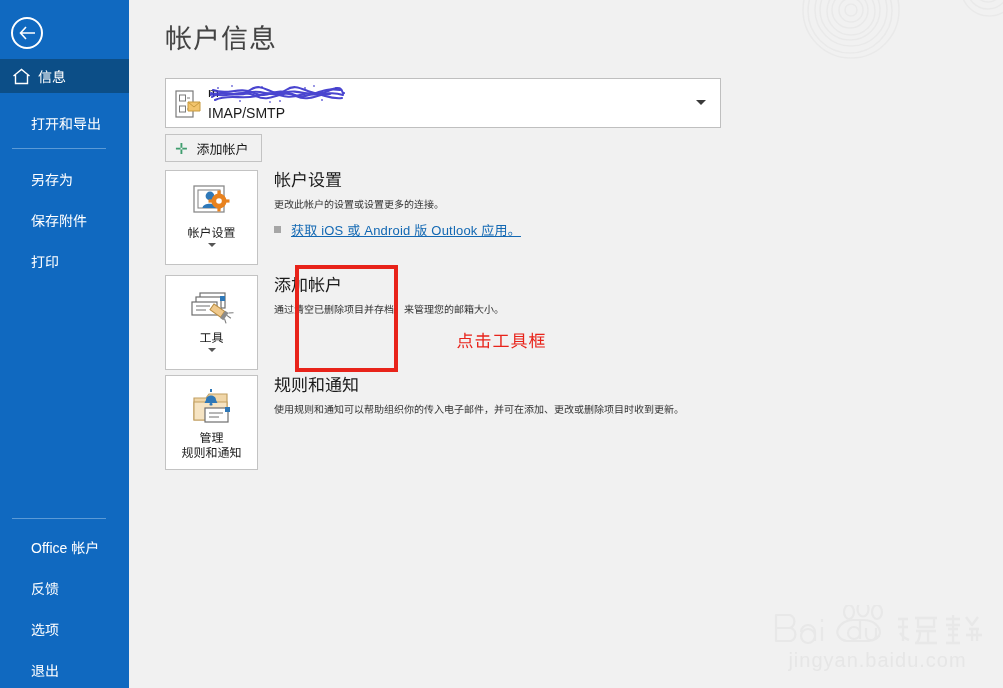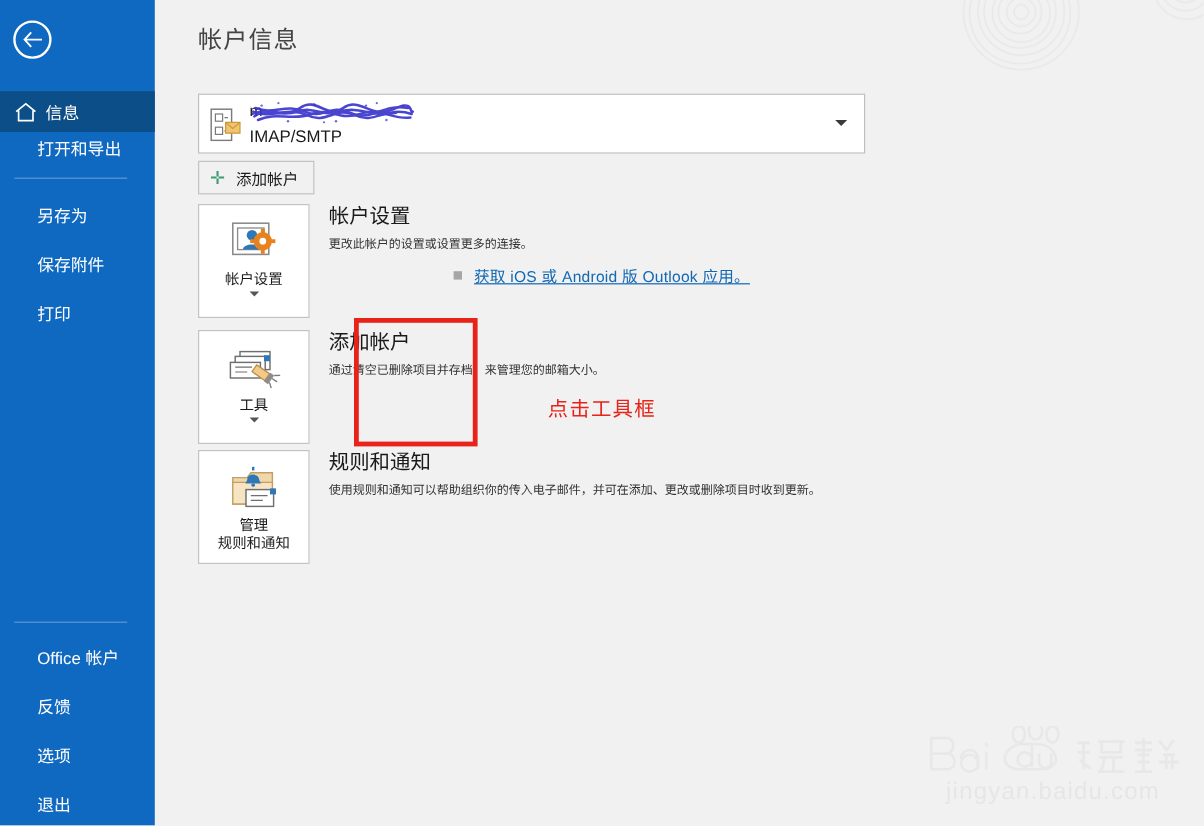"帐户信息" .page-title { font-size: 20px -> 27px }
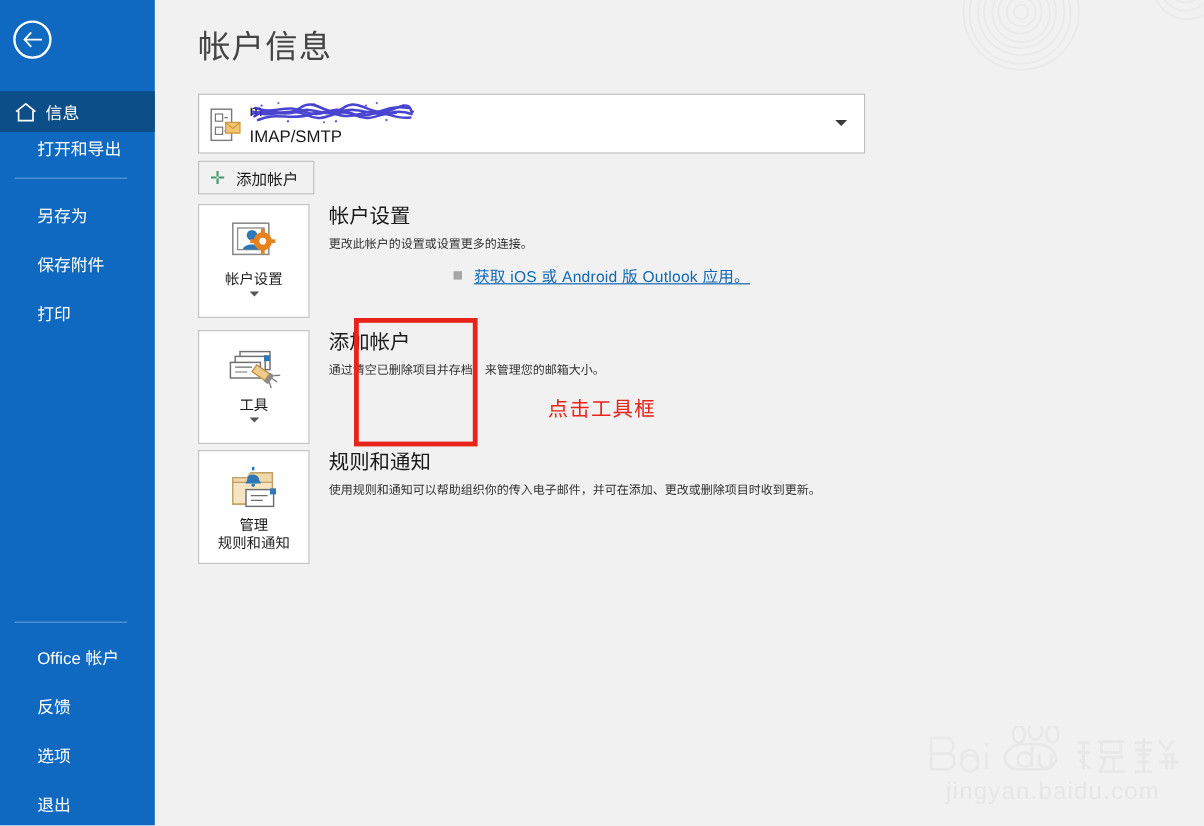"信息" div.side-item { top: 76px -> 59px }
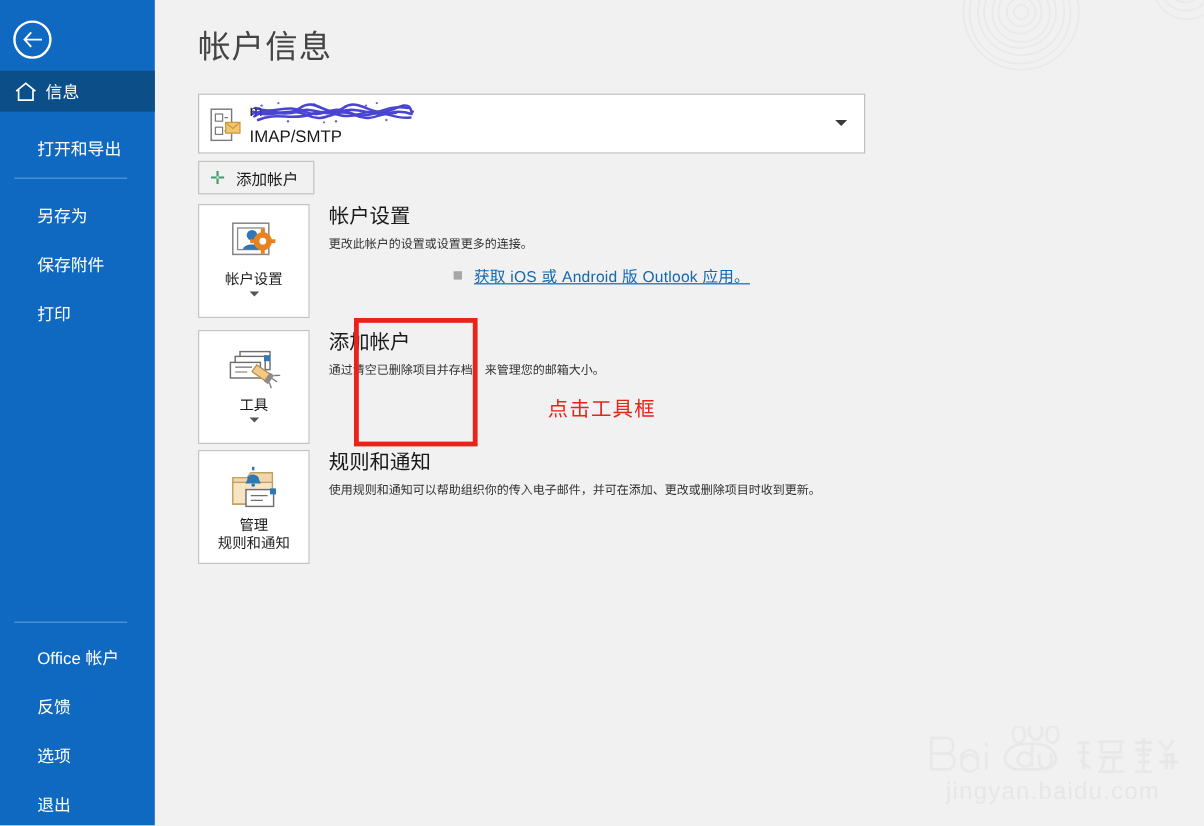"获取 iOS 或 Android 版" .sec-link-row { justify-content: center -> none }
